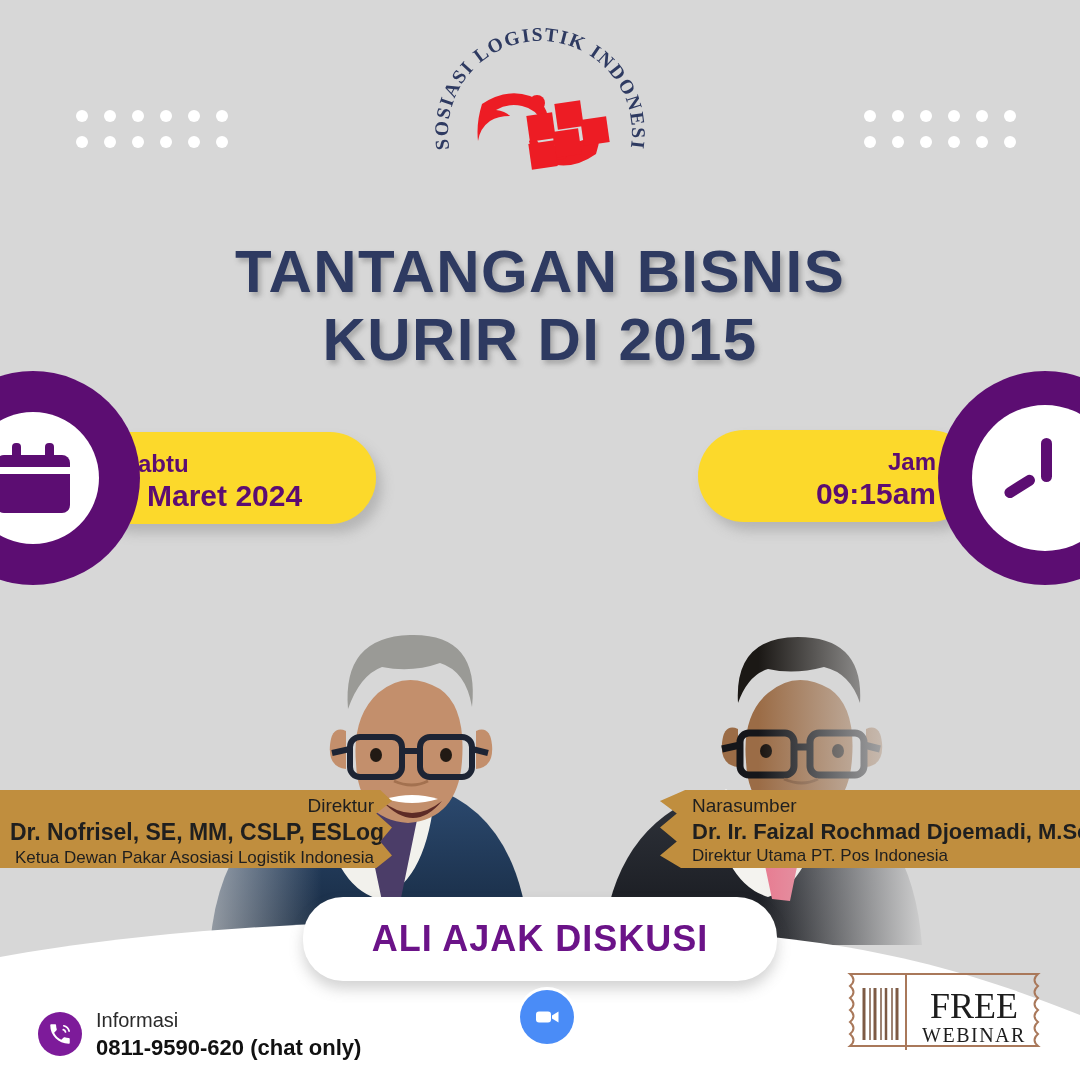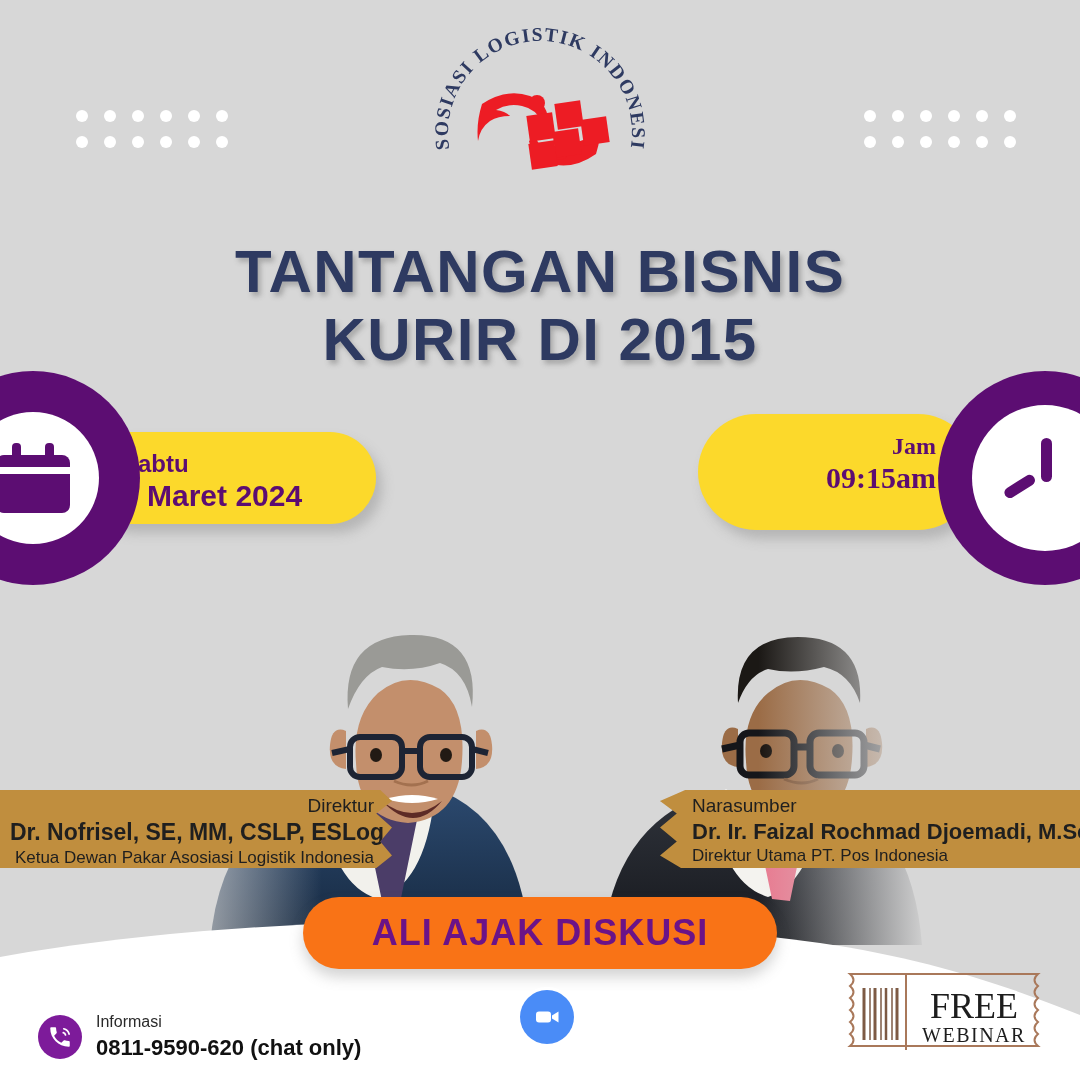"Jam" #pill-time { font-family: Liberation Serif, serif -> none; height: 116px -> 92px; top: 414px -> 430px }
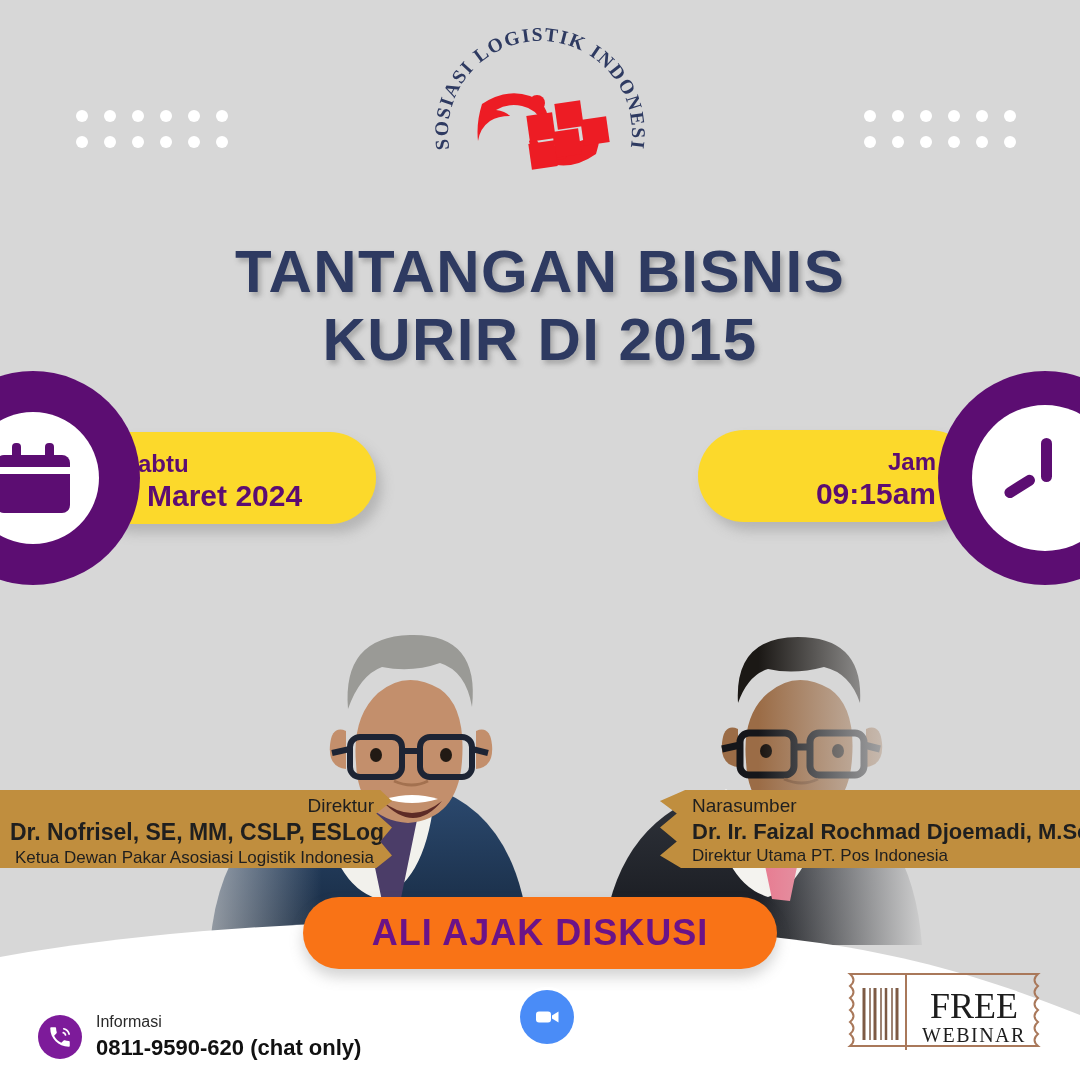"ALI AJAK DISKUSI" #cta { background: #f97316 -> #ffffff; height: 72px -> 84px }
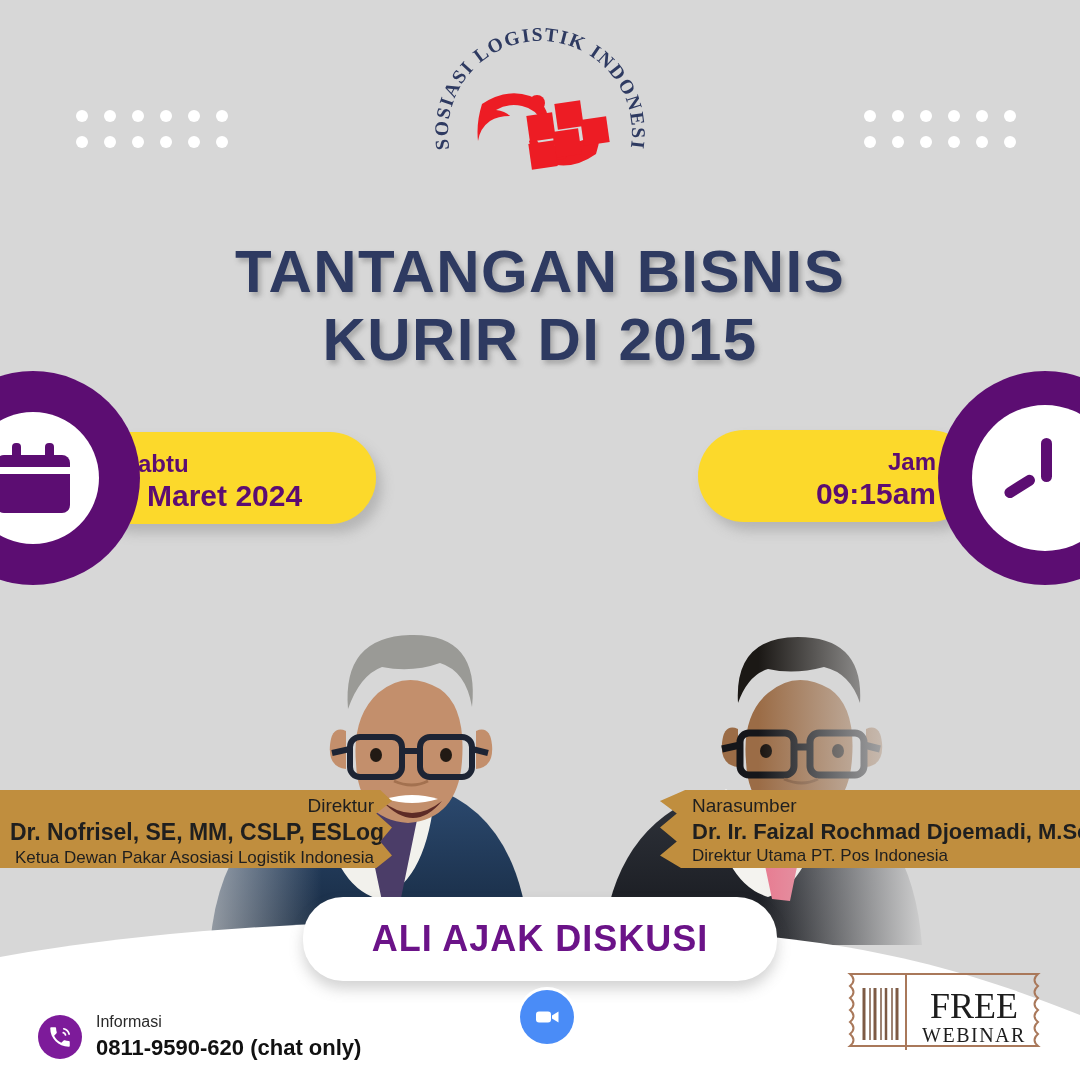"Informasi" #info .tx .lbl { font-size: 16px -> 20px }
